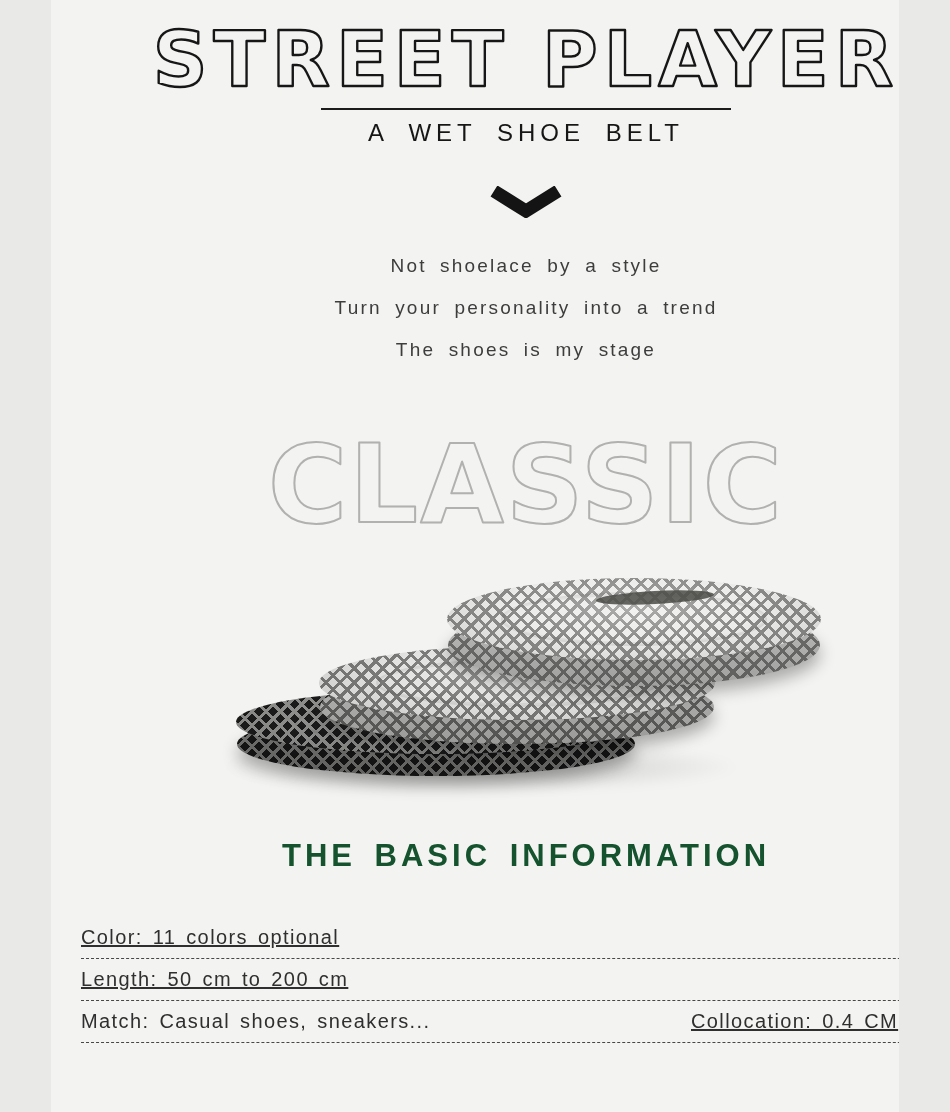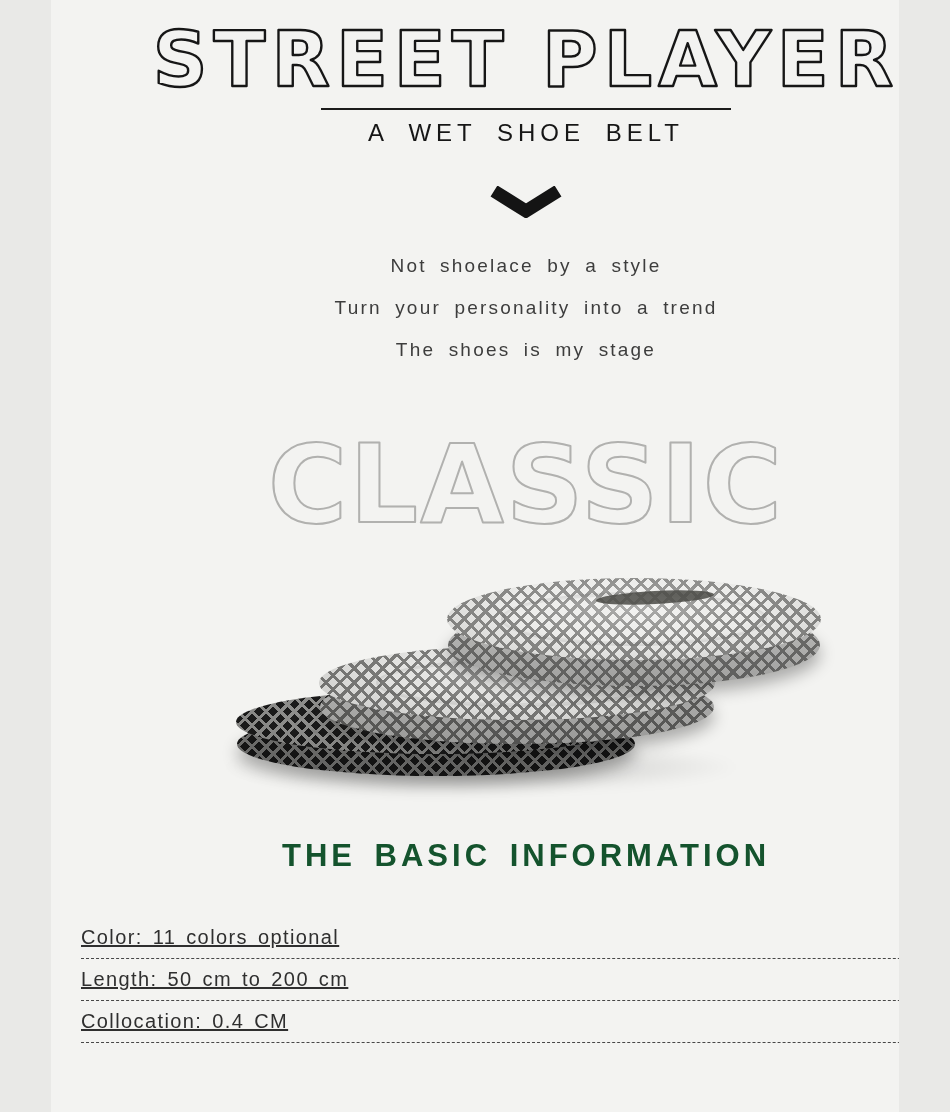"Match: Casual shoes, sneakers..." span.cell-left { html: none -> <span>Match: Casual shoes, sneakers...</span> }
